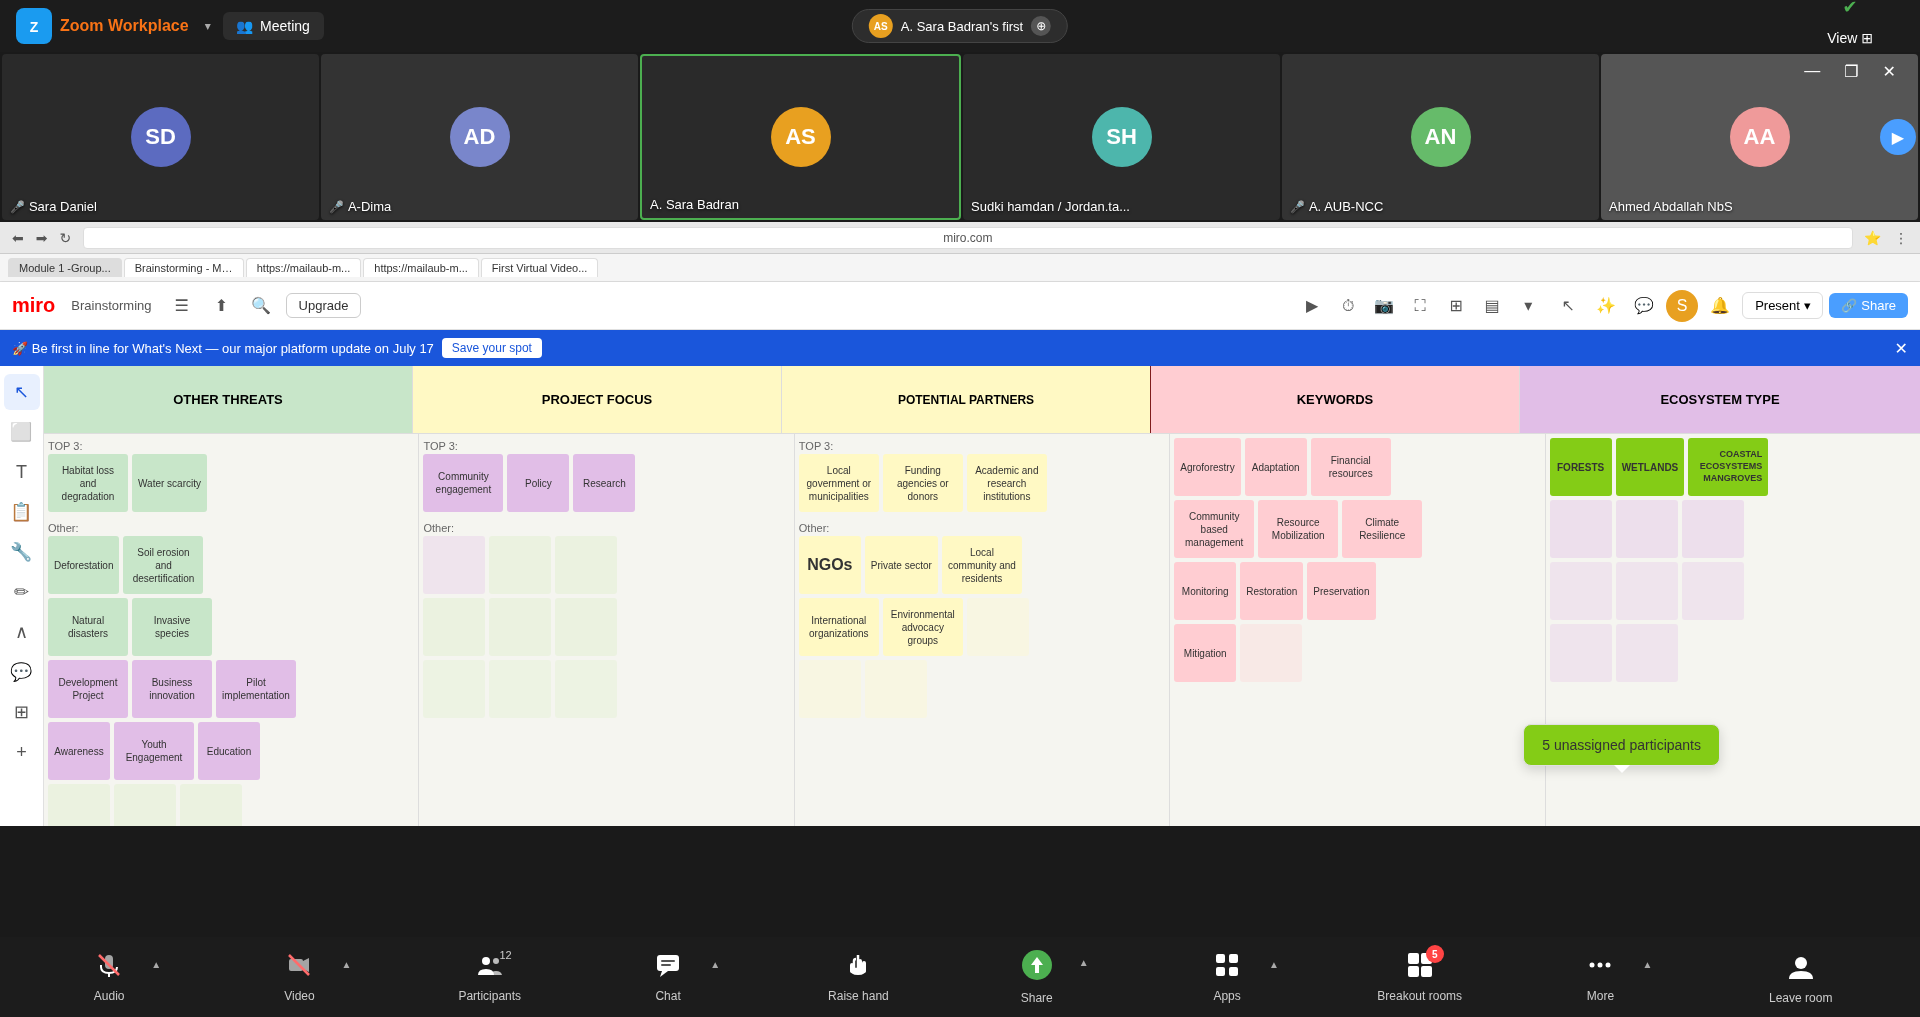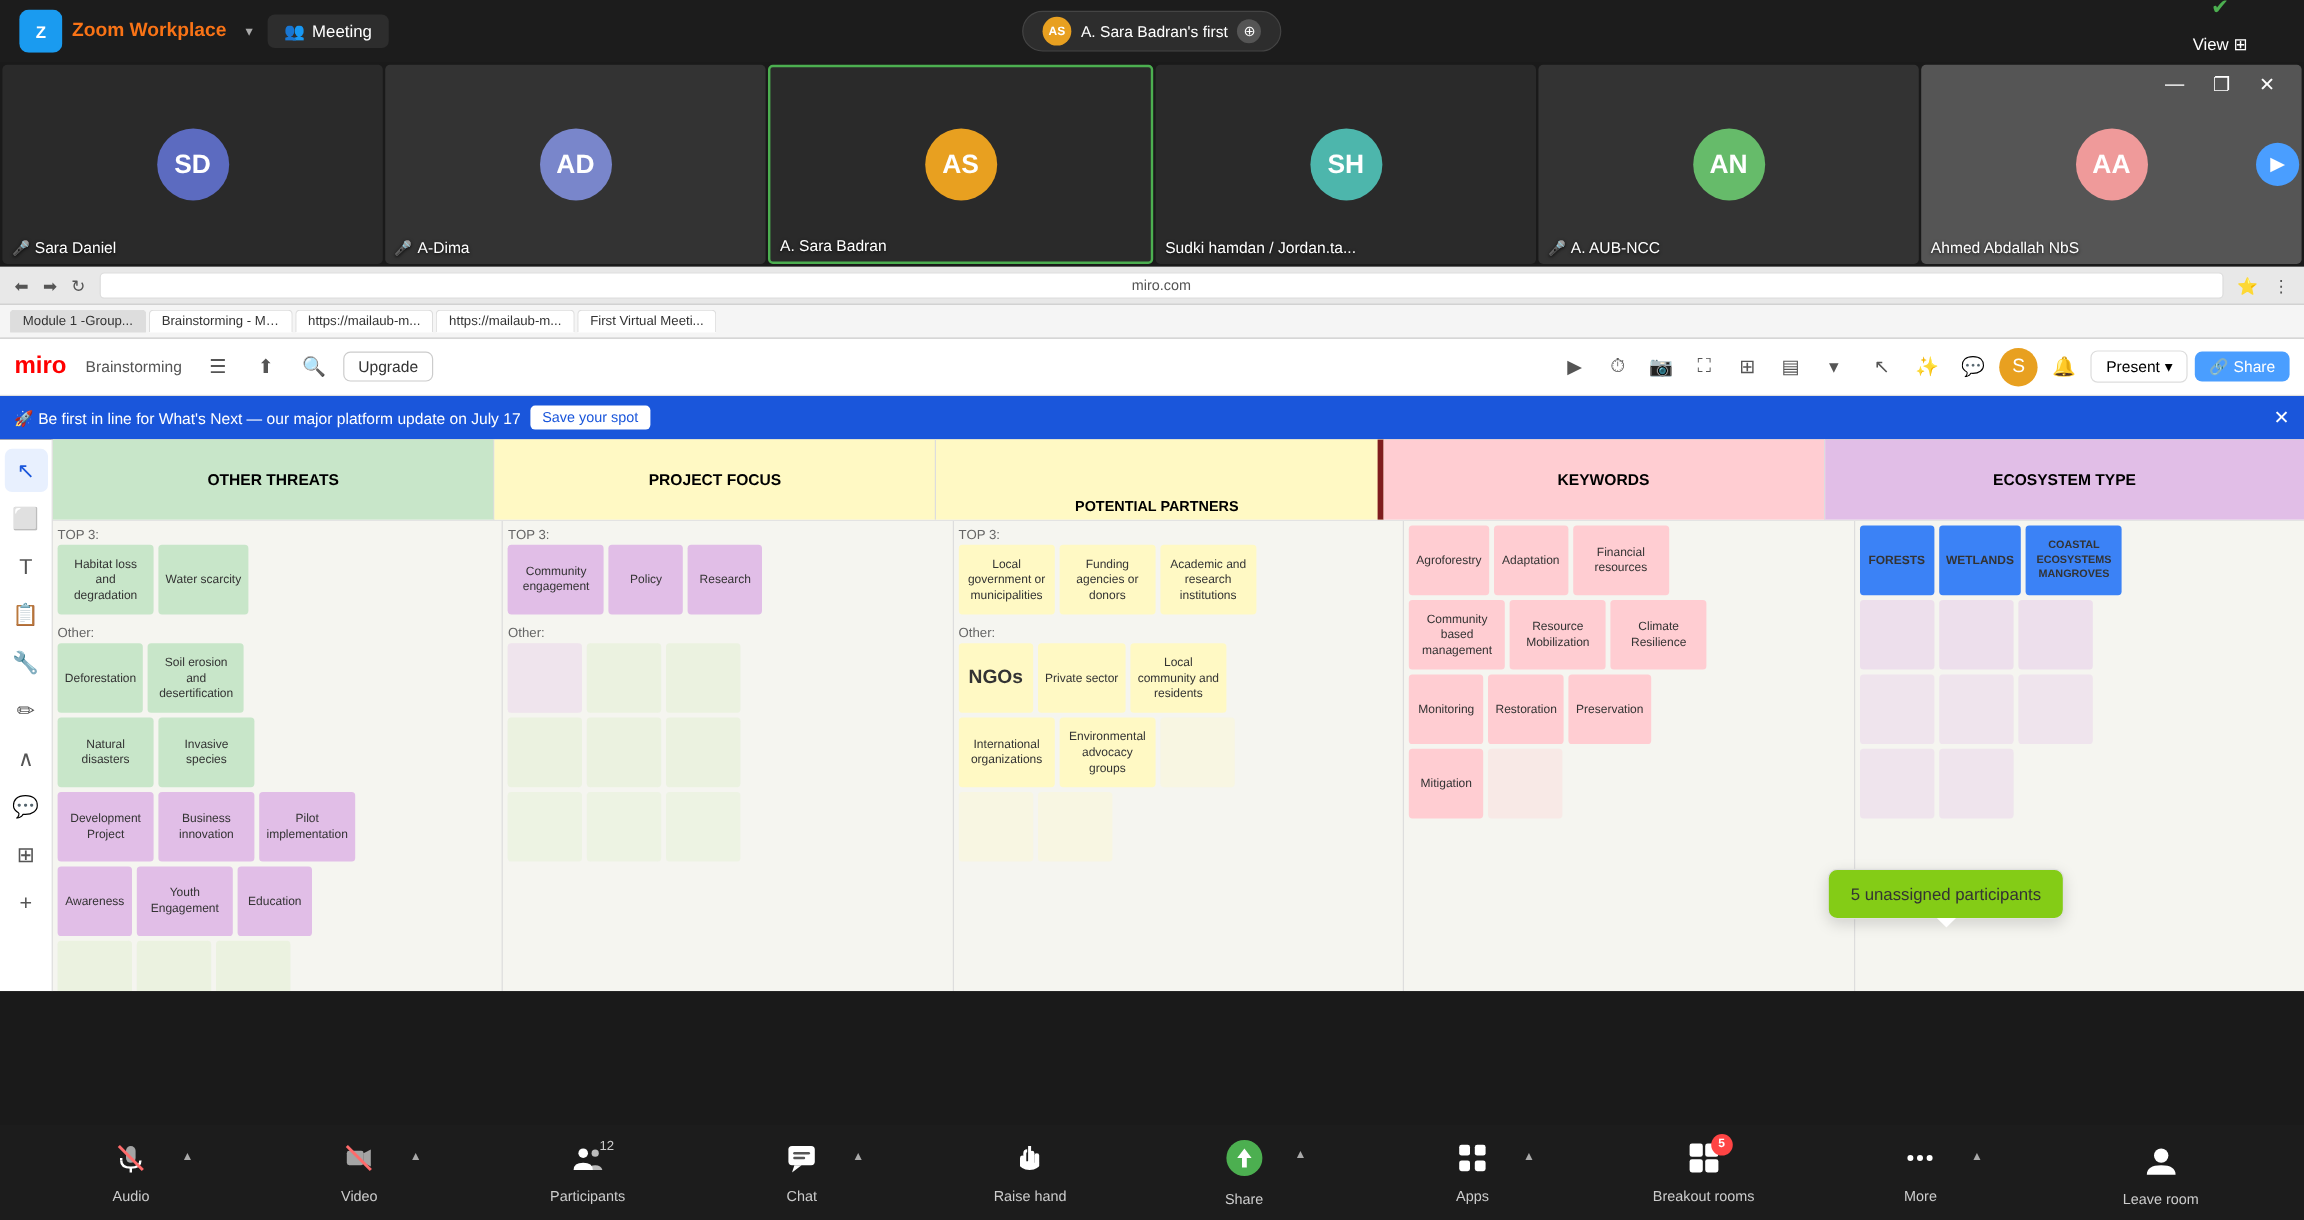"First Virtual Meeti..." div.browser-tab { text: Meeti -> Video }
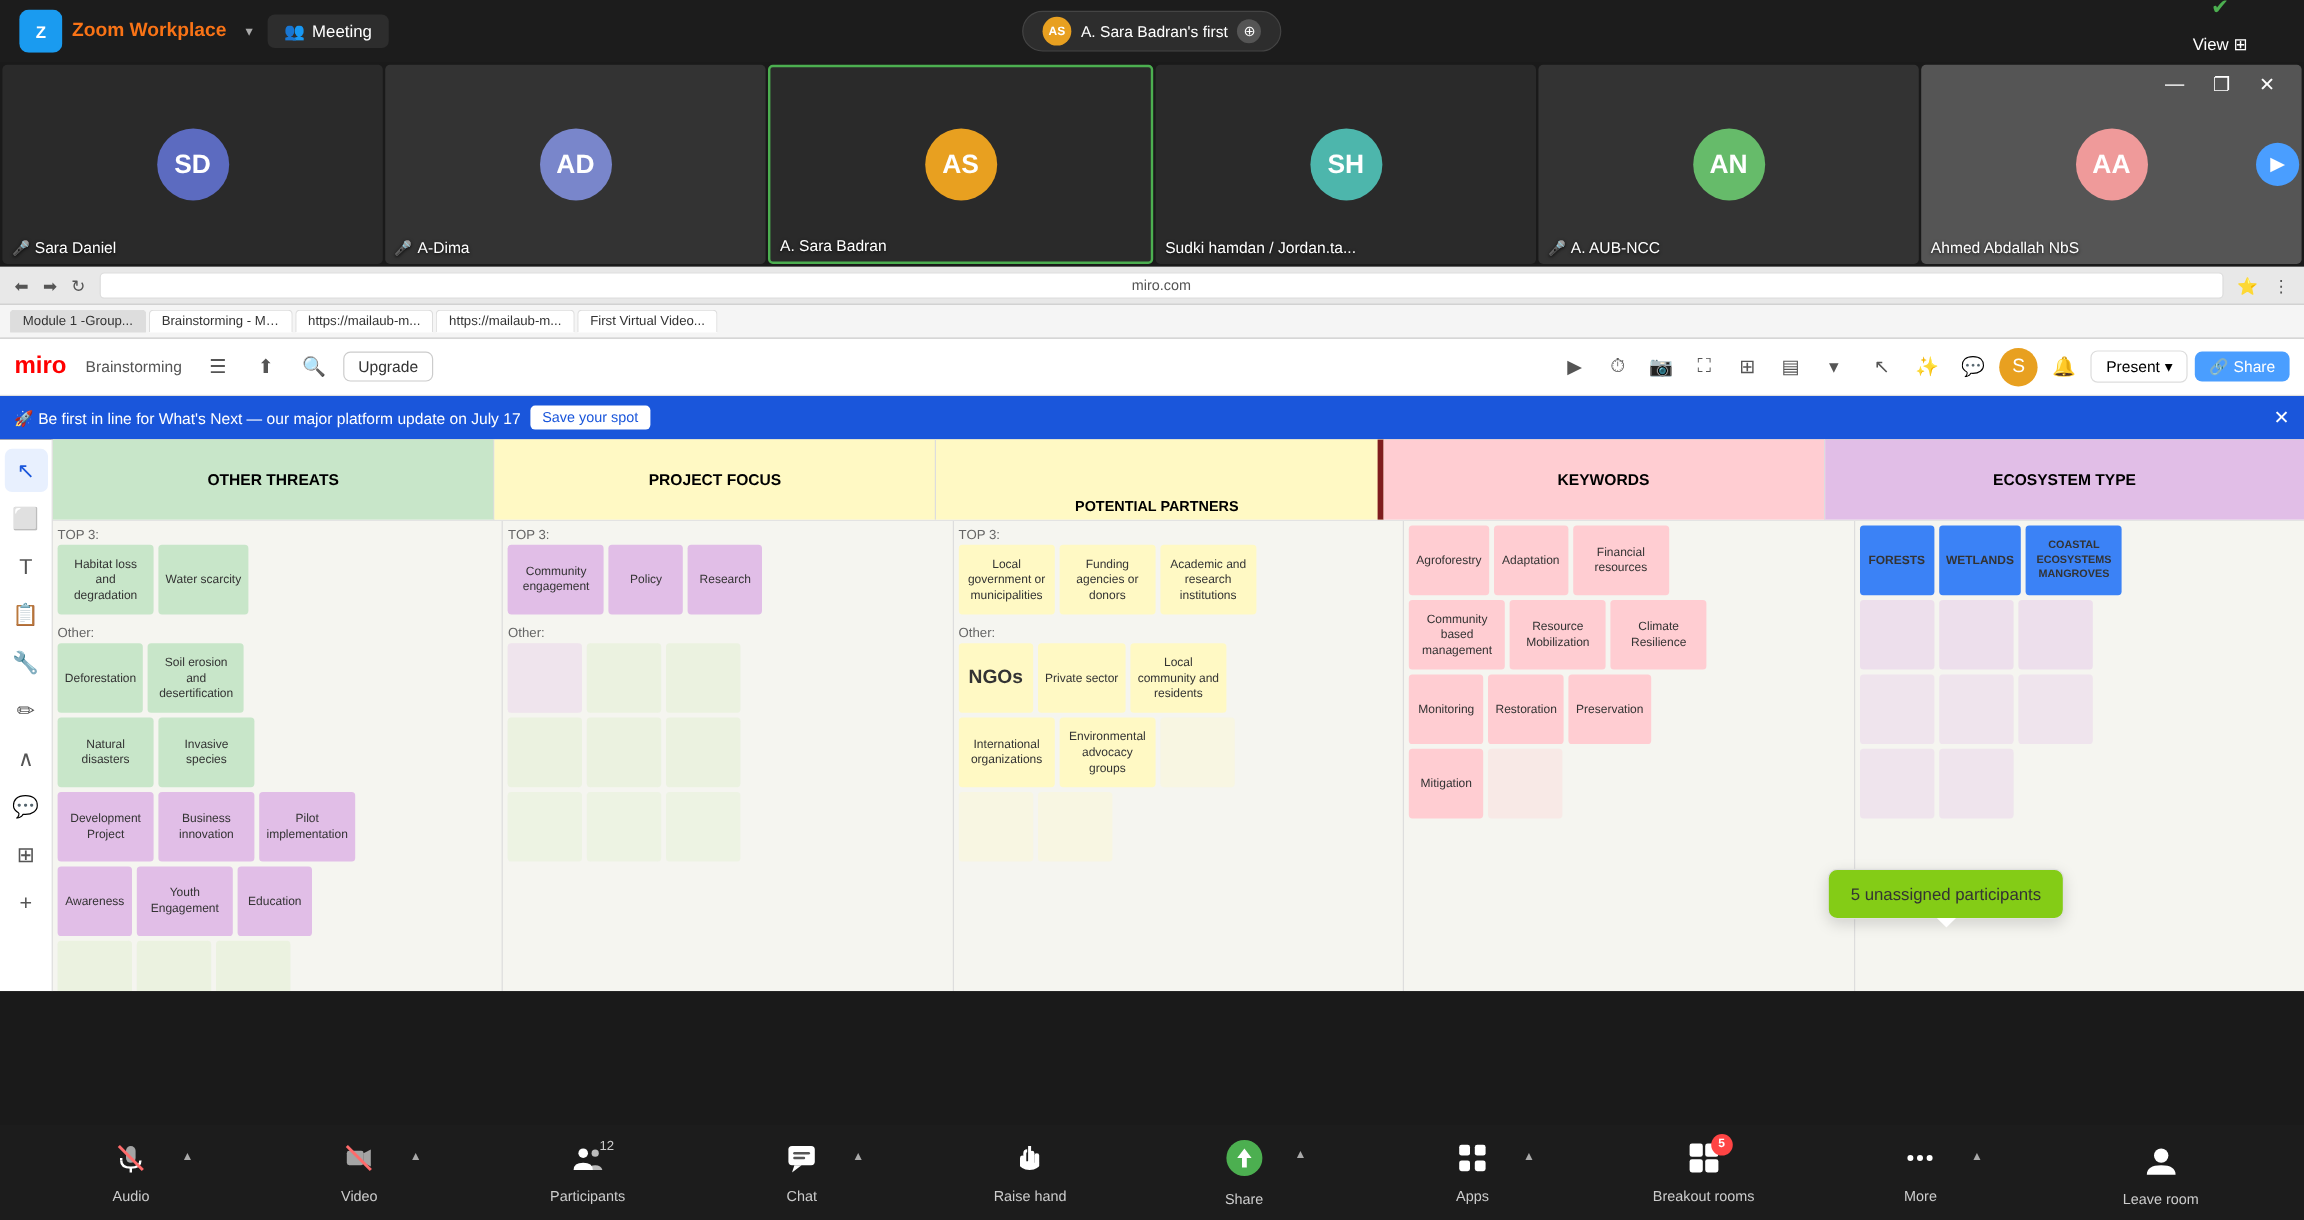"POTENTIAL PARTNERS" div { align-items: flex-end -> center; border-right: 5px solid #7f1d1d -> 1px solid #7f1d1d }
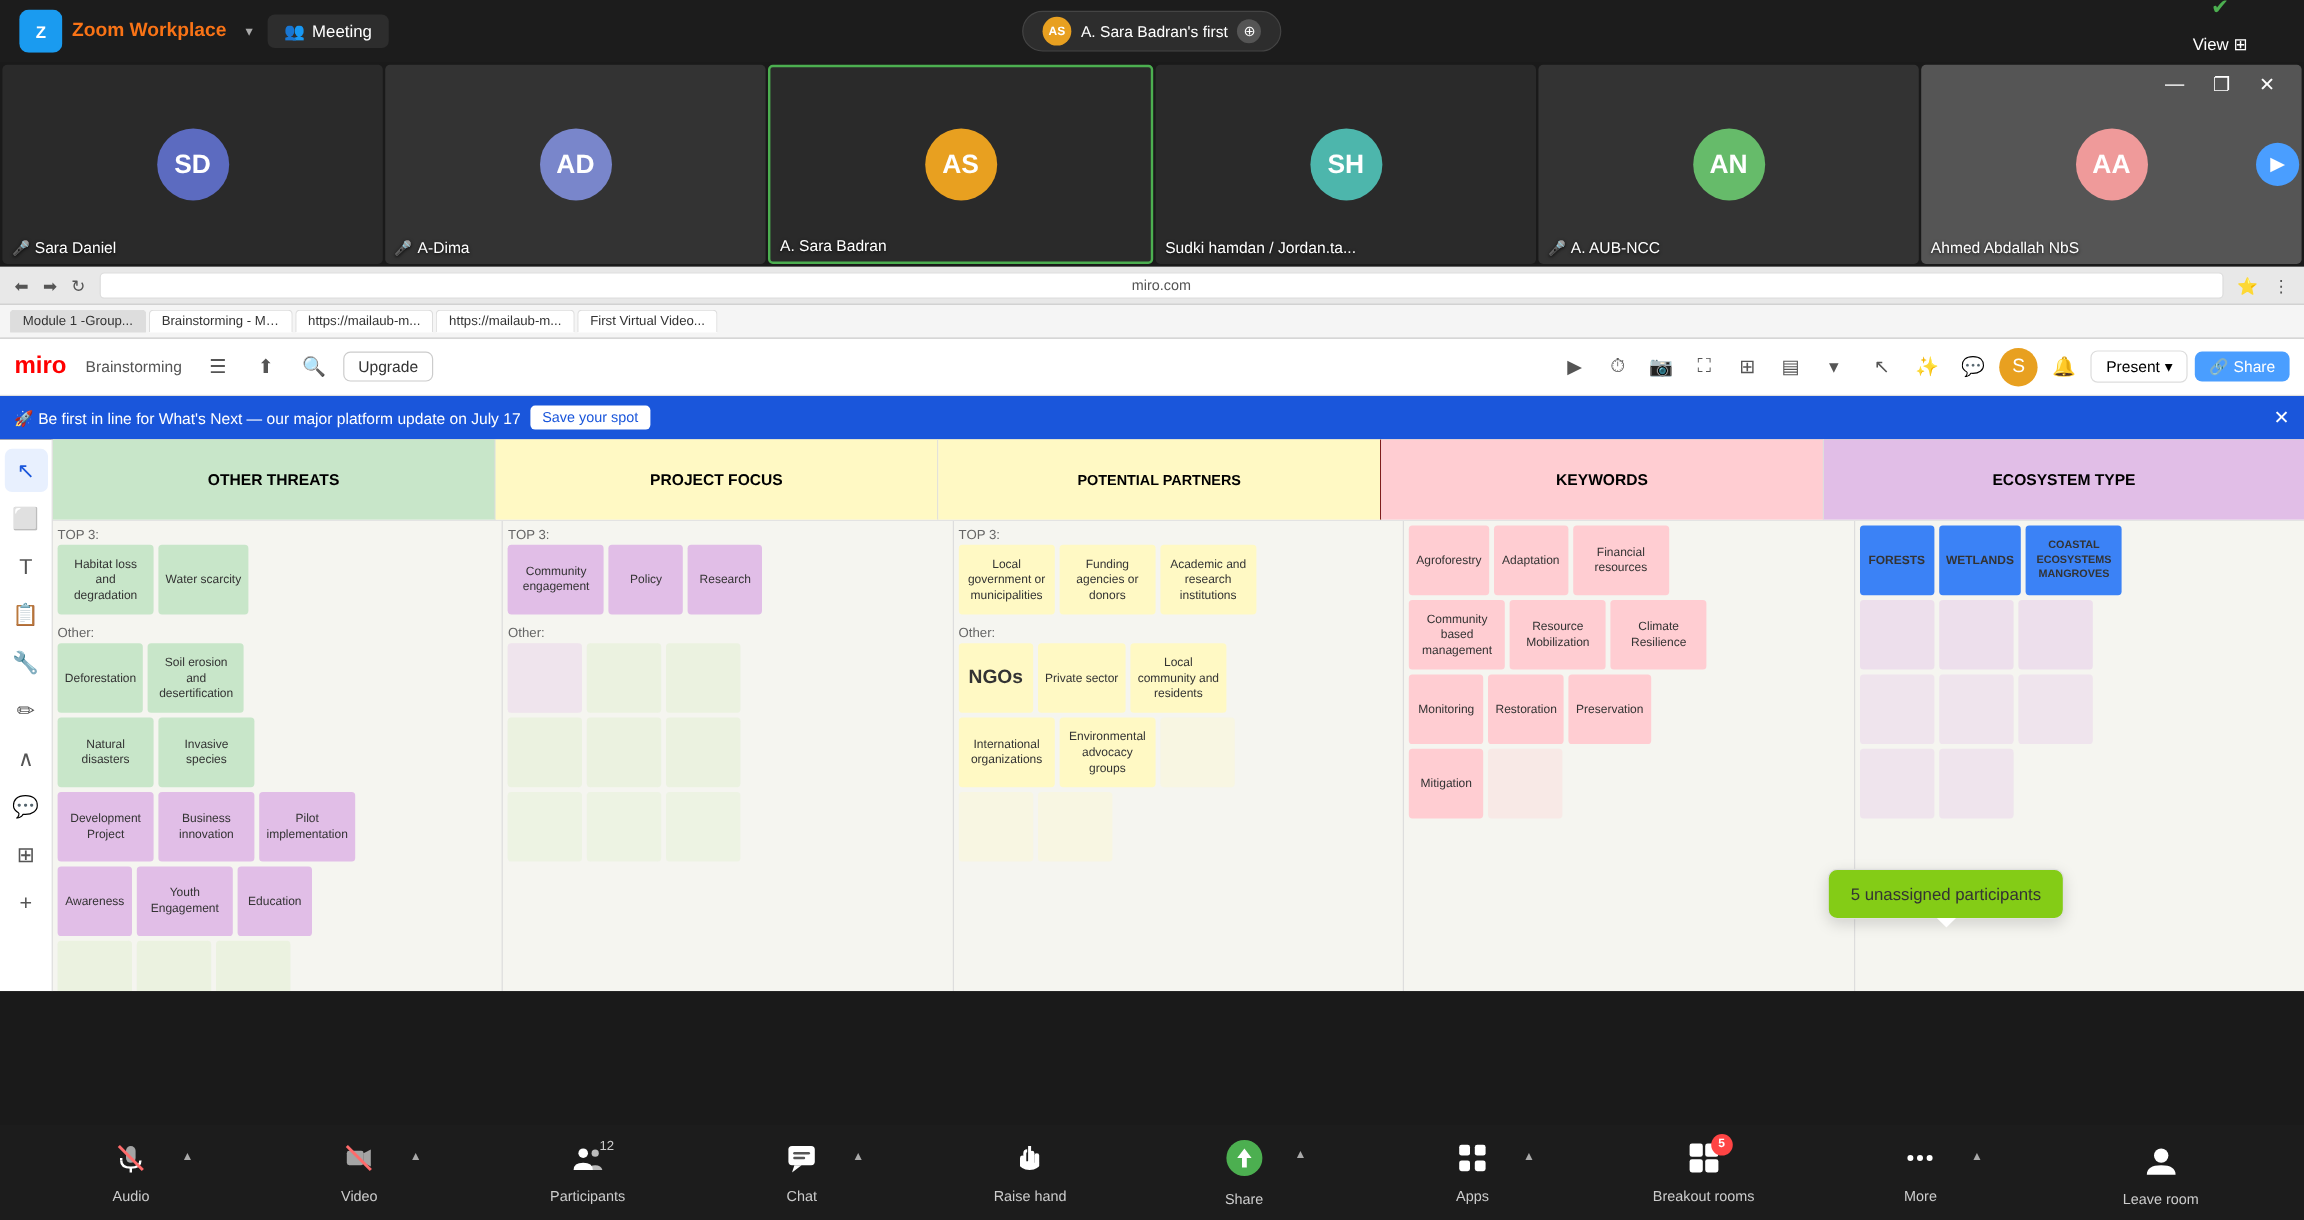"COASTAL ECOSYSTEMS MANGROVES" .sn-bl { background: #3b82f6 -> #84cc16; text-align: none -> right }
